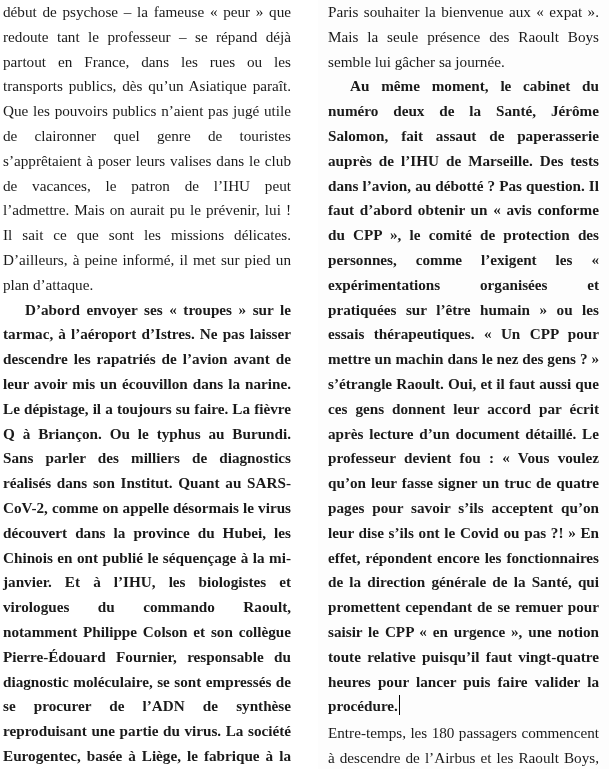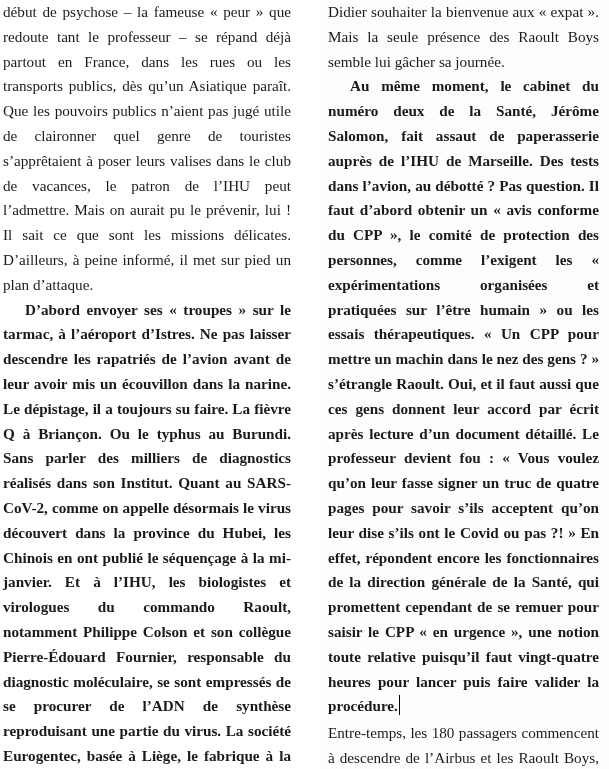"Didier souhaiter la bienvenue aux" p { text: Didier -> Paris }
